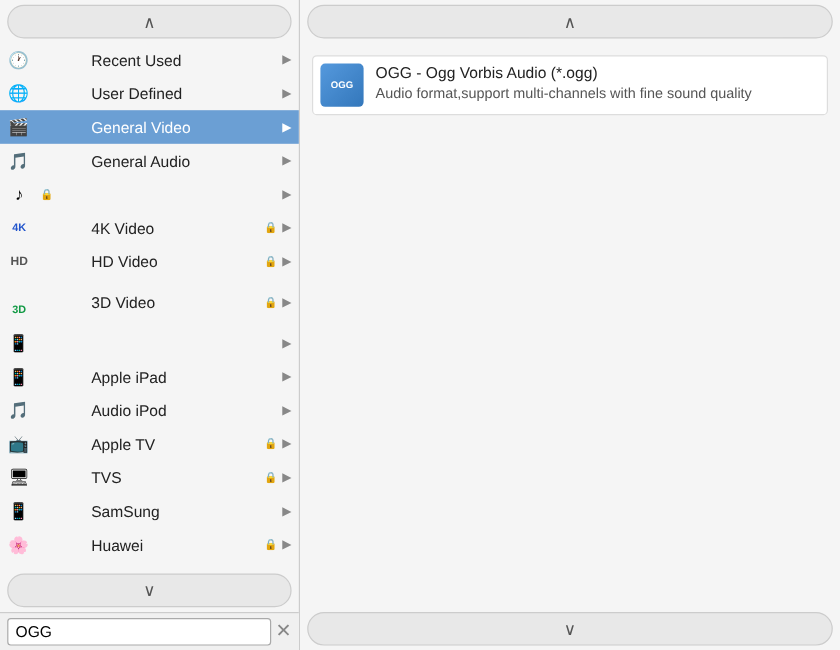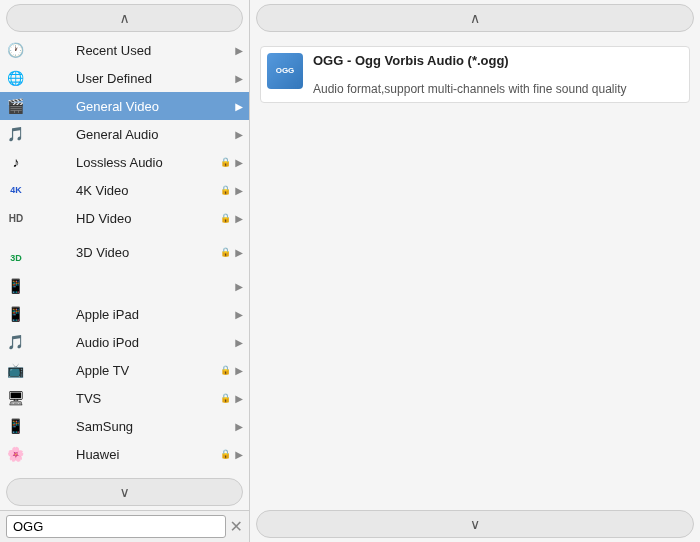"OGG - Ogg Vorbis Audio" .format-title { font-weight: bold -> normal; margin-bottom: 14px -> 3px }
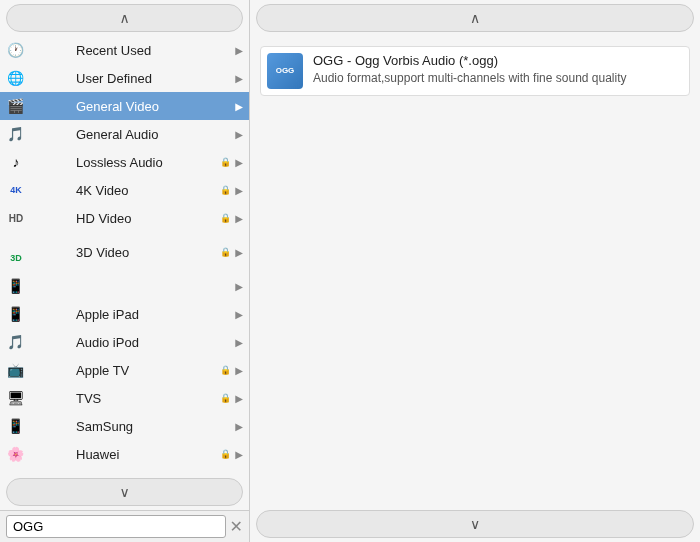"Lossless Audio" span.item-label { html: <span>Lossless Audio</span> -> none }
